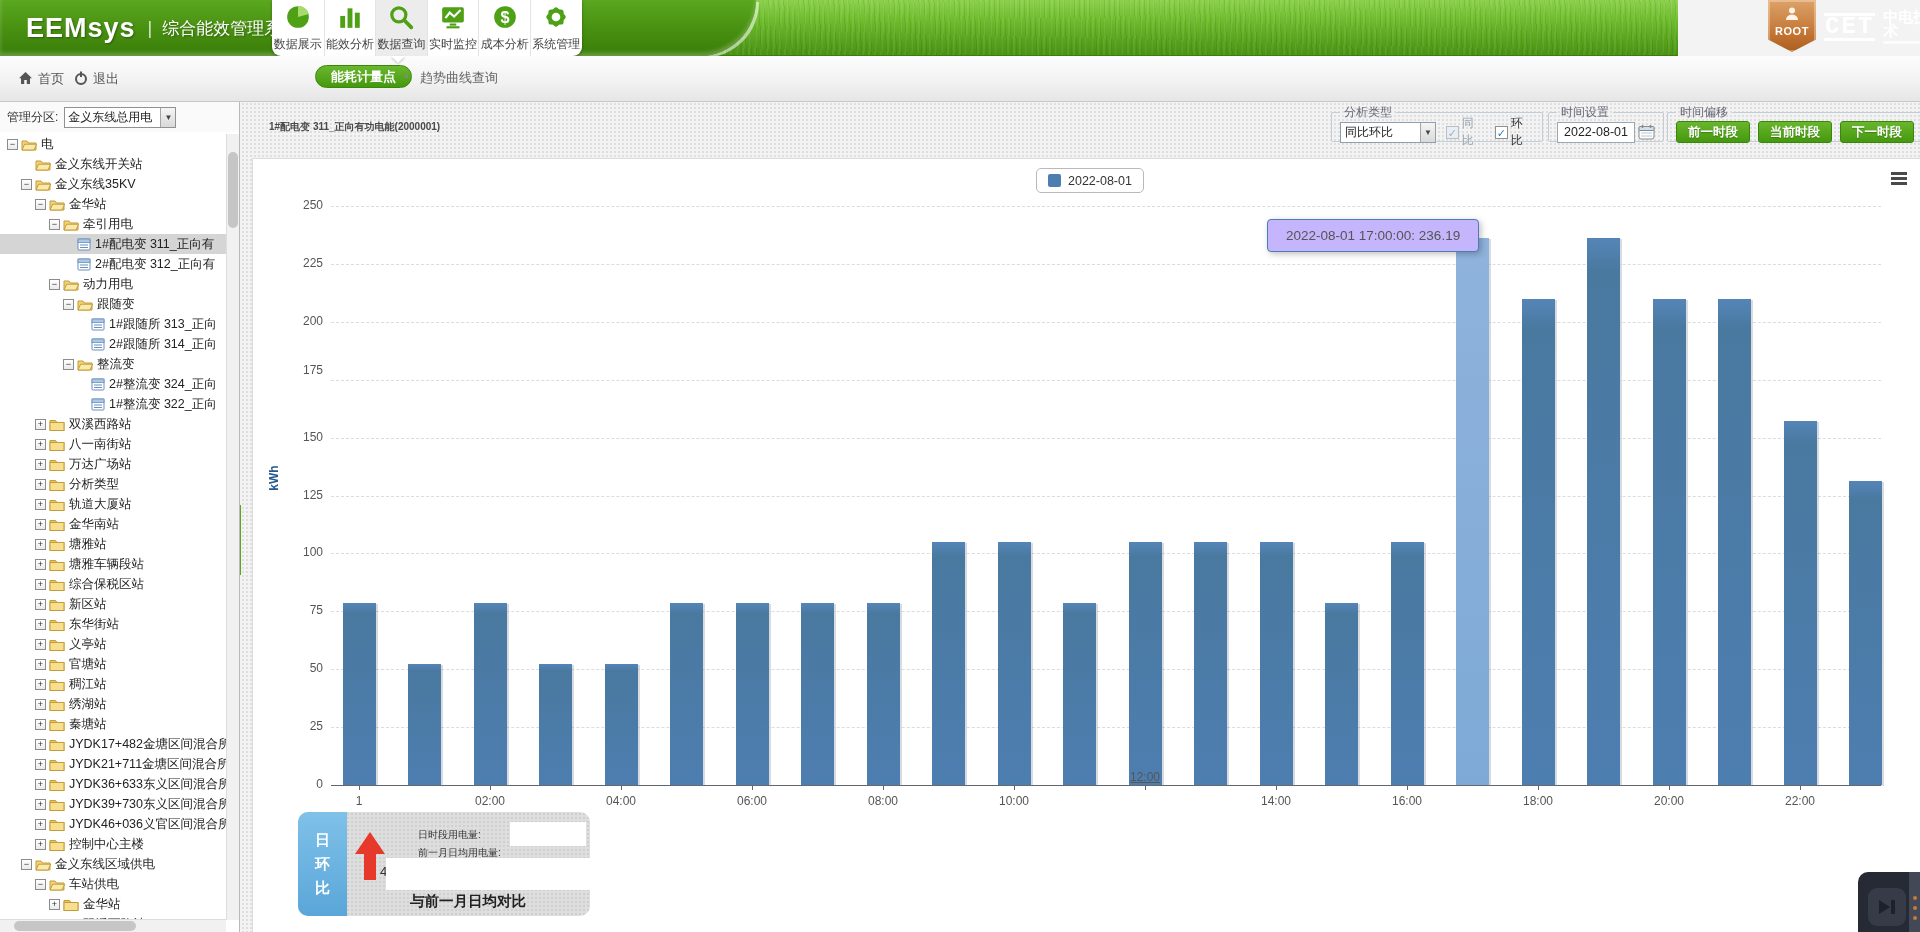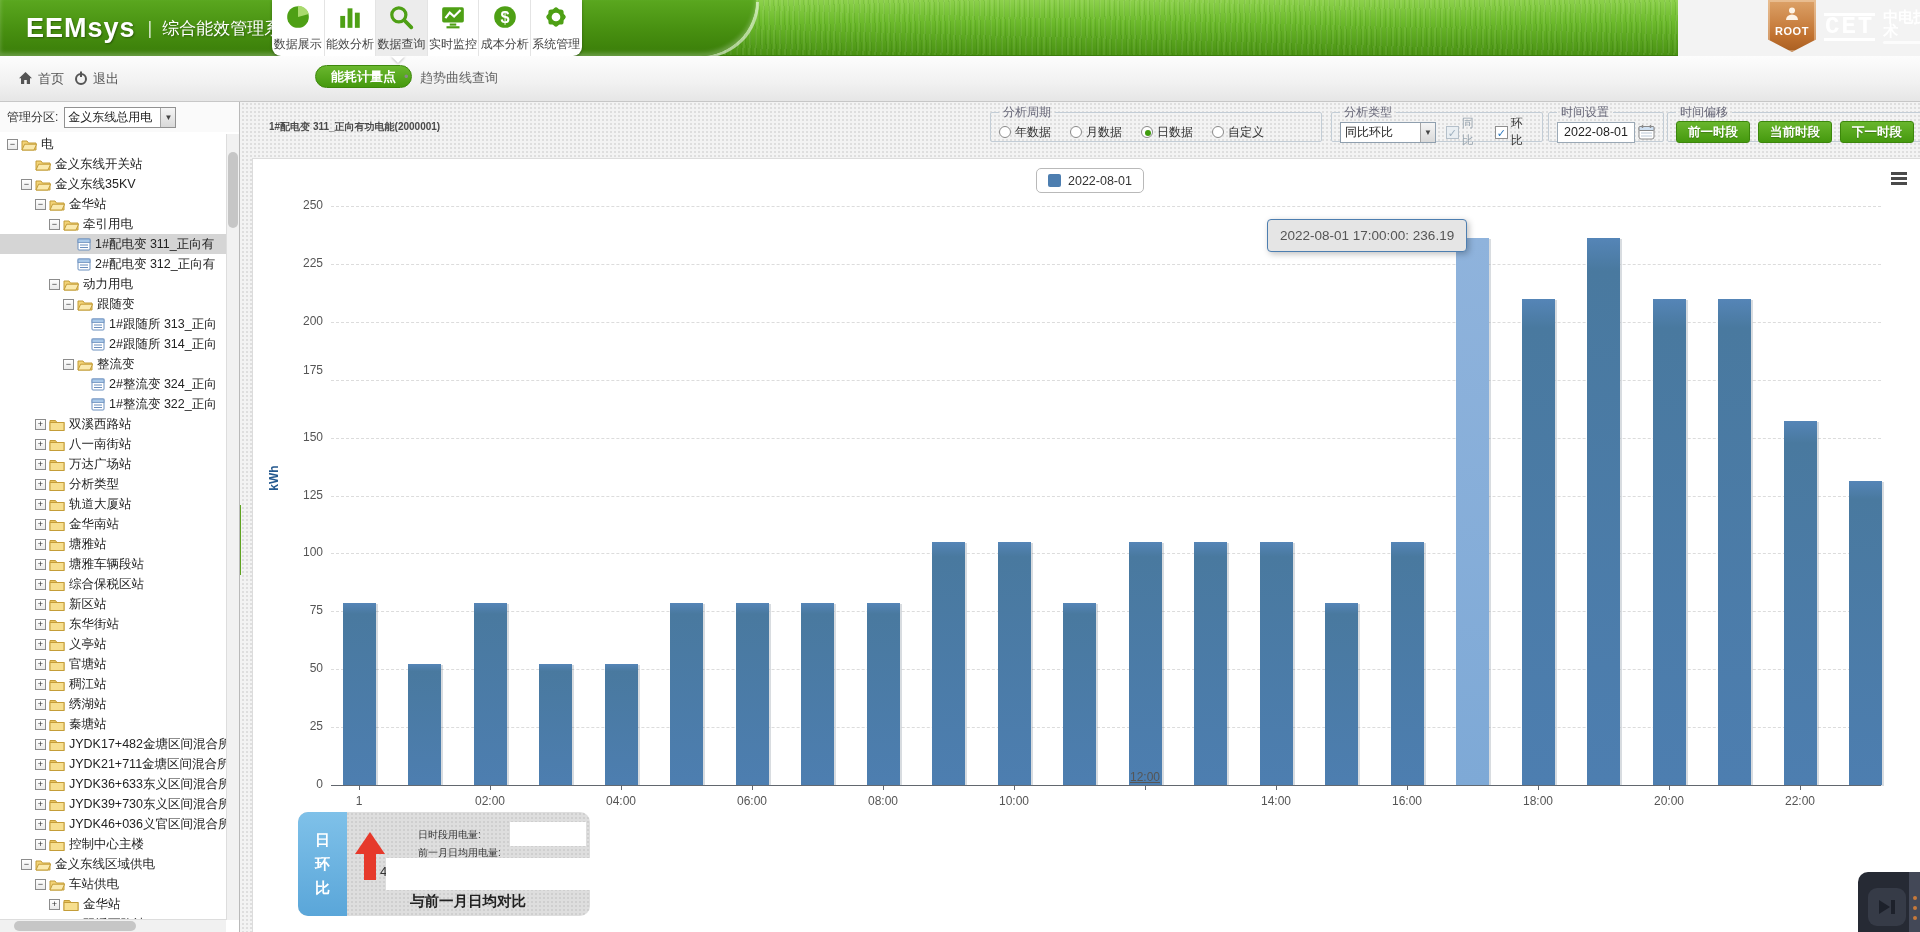"分析周期" fieldset.flt { html: <fieldset> <legend>分析周期</legend> <div> <span> <span></span> <span>年数据</span> </span> <span> <span></span> <span>月数据</span> </span> <span> <span></span> <span>日数据</span> </span> <span> <span></span> <span>自定义</span> </span> </div> </fieldset> -> none }
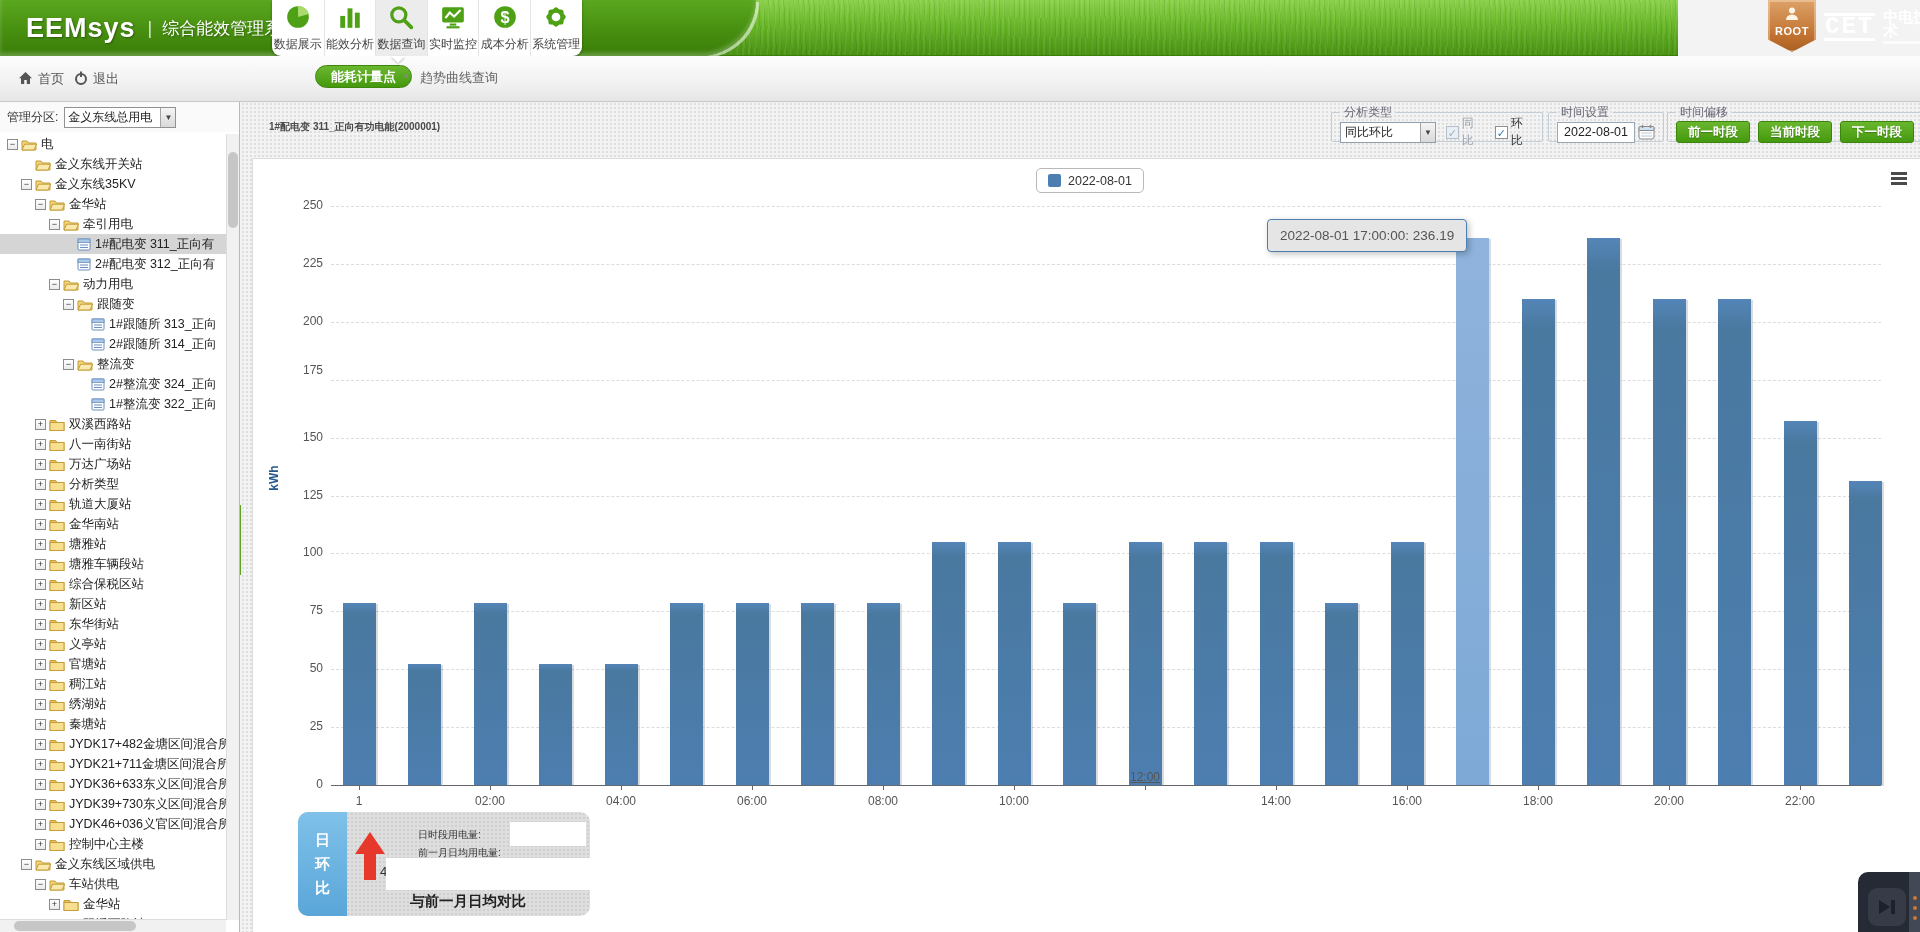"2022-08-01 17:00:00: 236.19" #tooltip { background: #e5e5e5 -> #c4b5fd; padding: 0 12px -> 0 18px }
